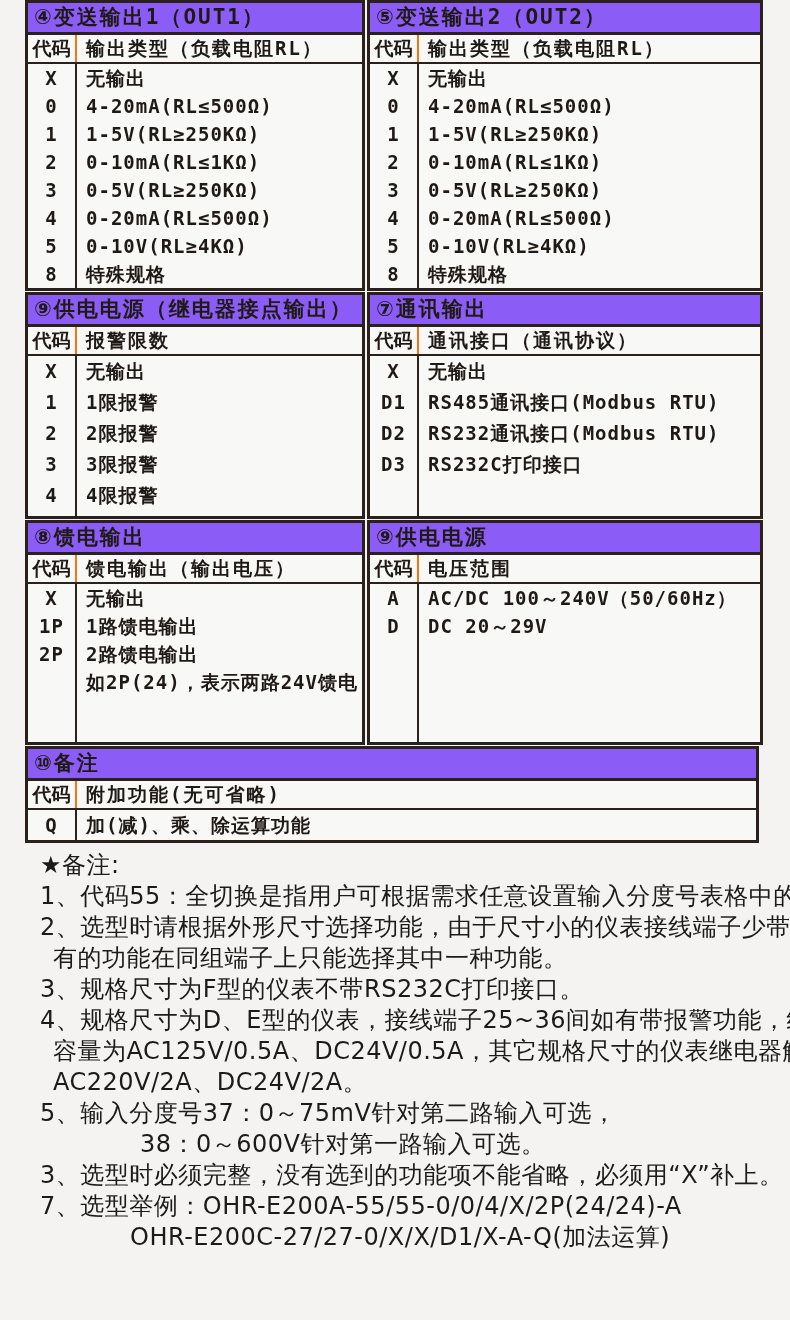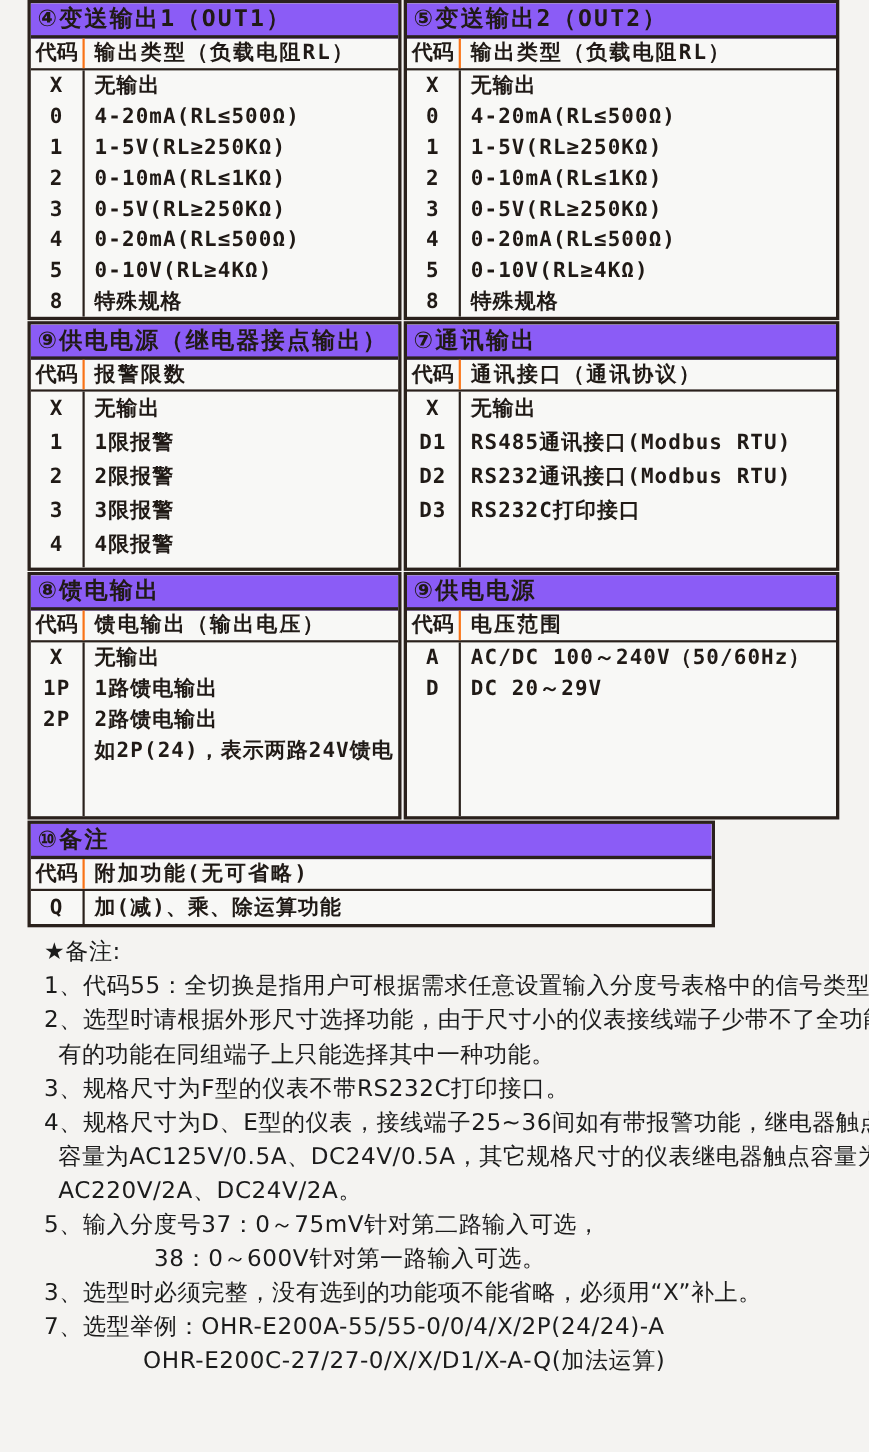"⑩备注" .sec.full { width: 625px -> 734px }
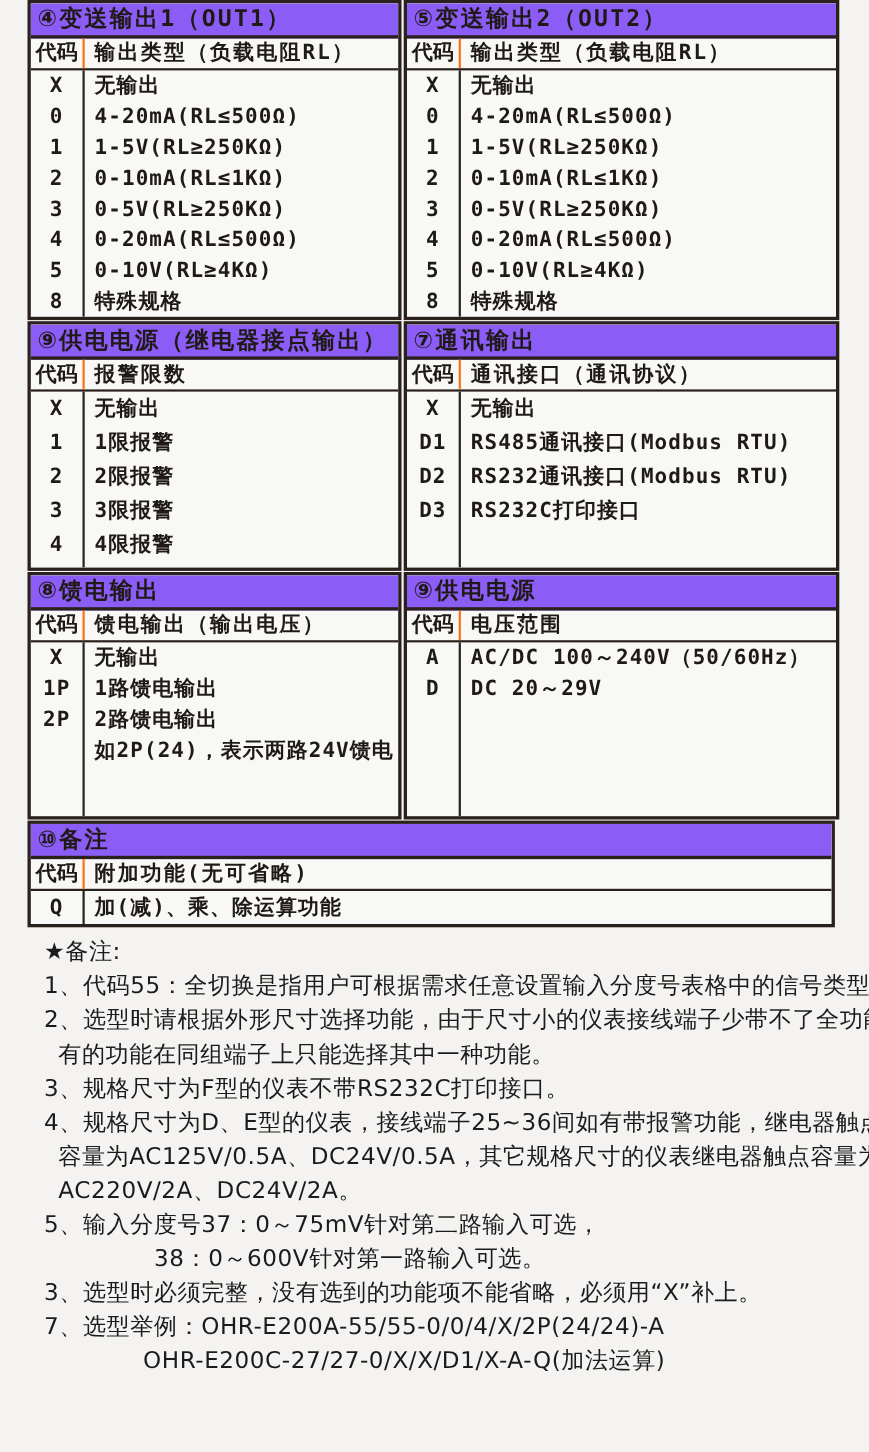"★备注:" .notes { font-size: 21px -> 24px }
